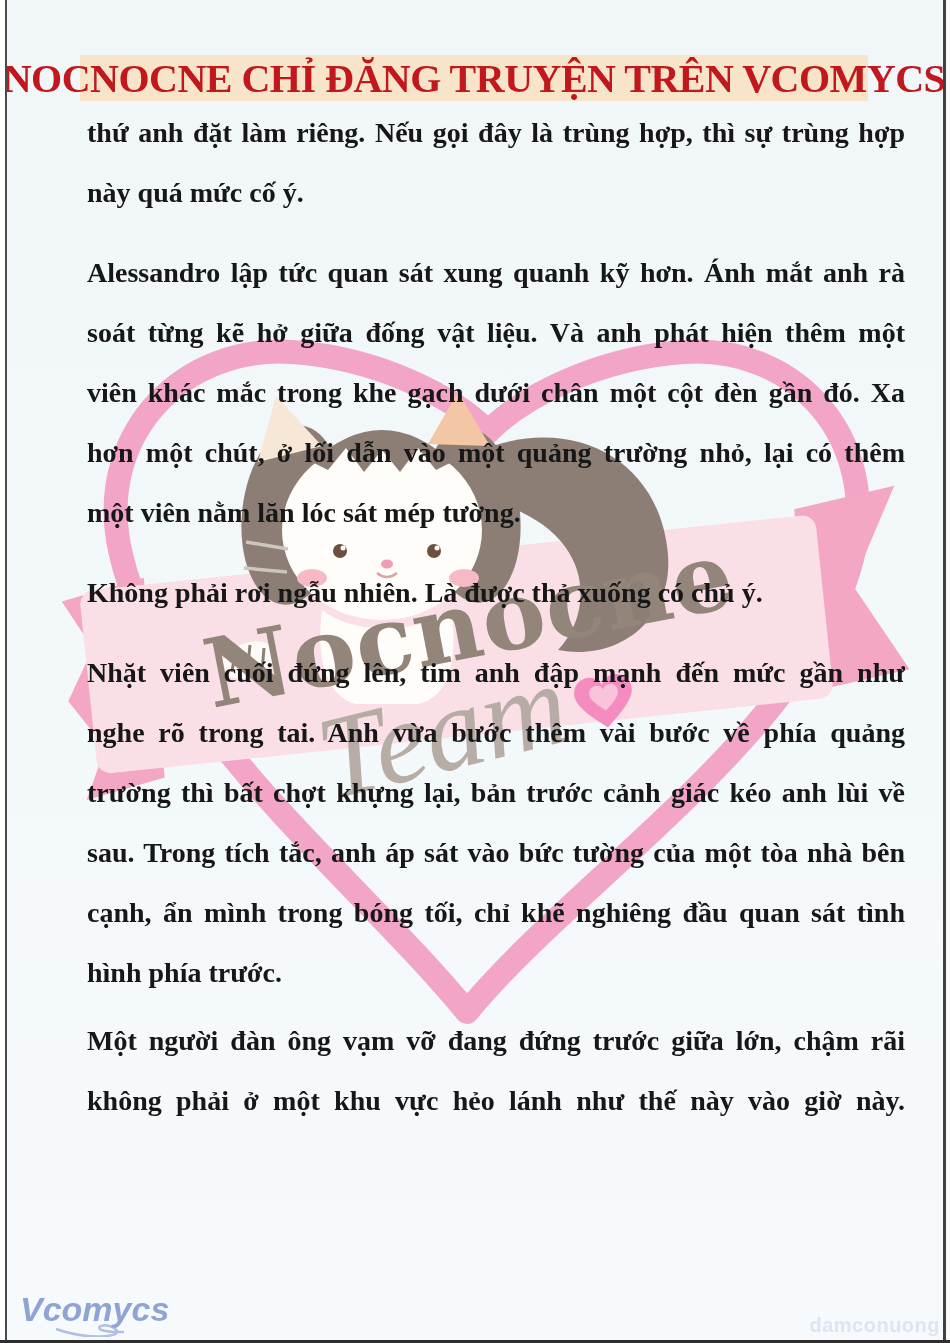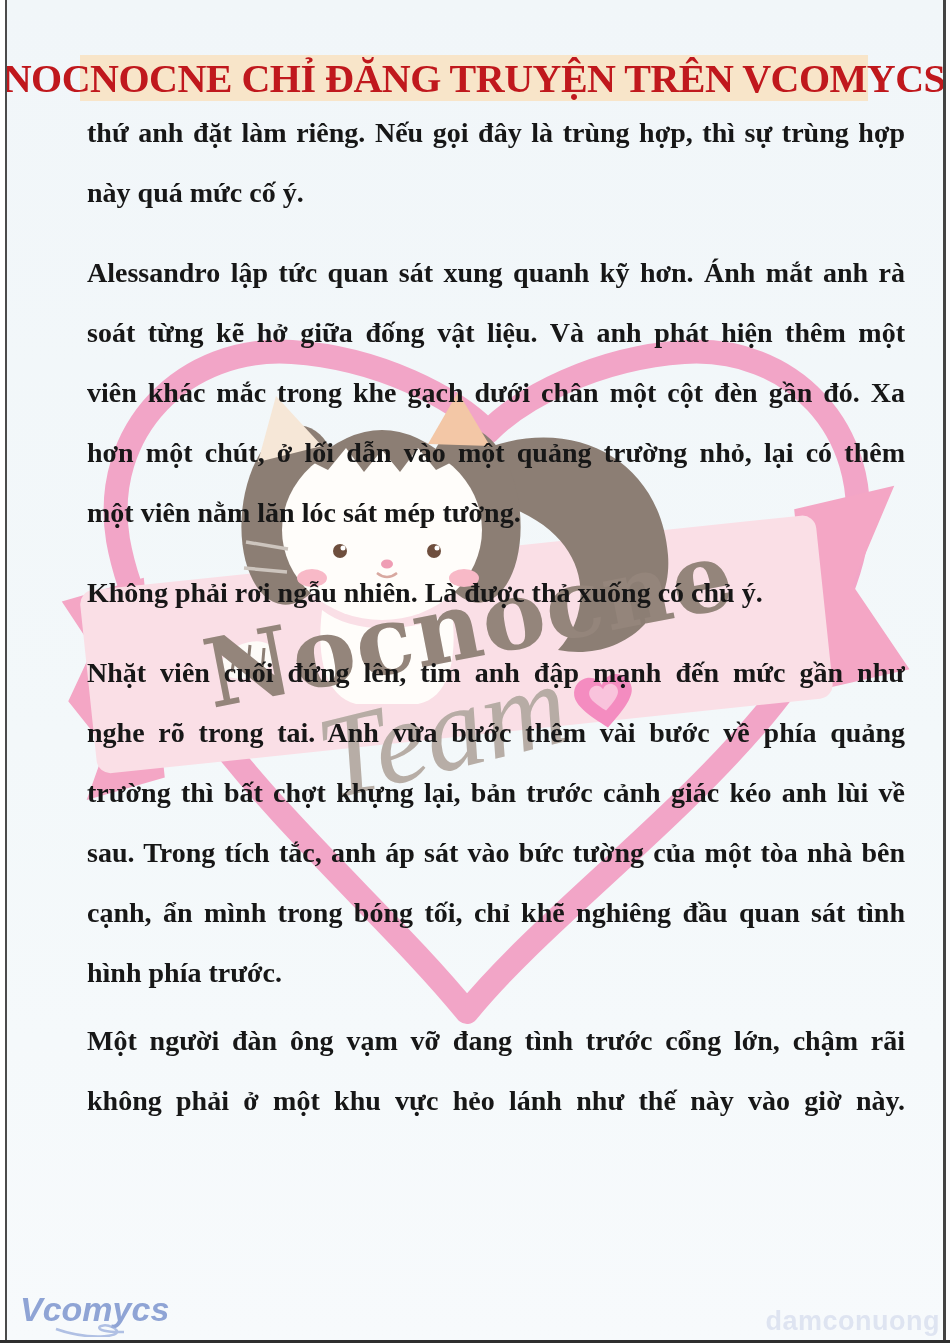"Một người đàn ông vạm" div.ln { text: tình trước cổng -> đứng trước giữa }
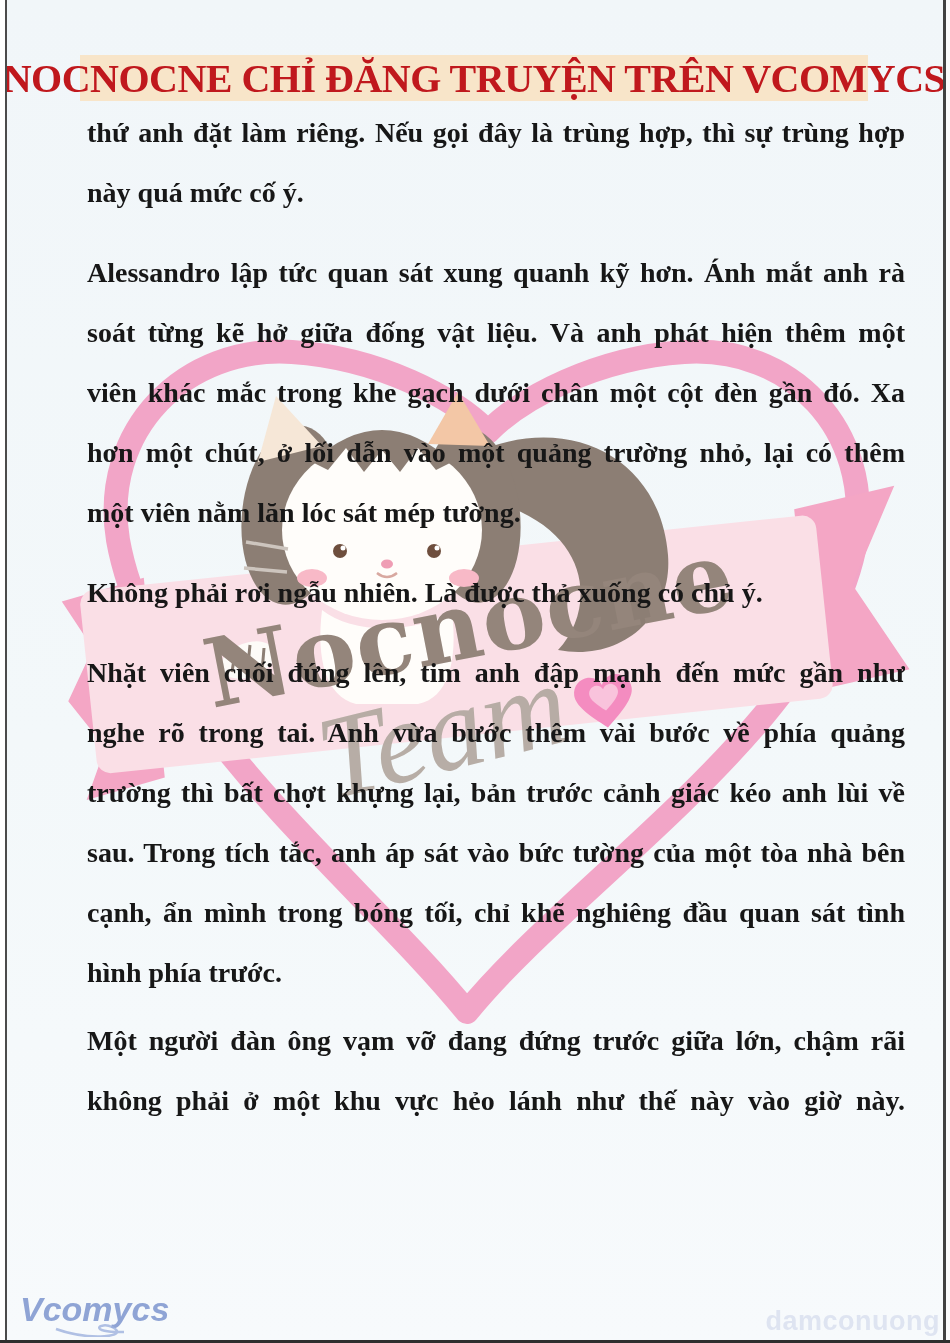"damconuong" .damconuong { font-size: 27px -> 20px }
